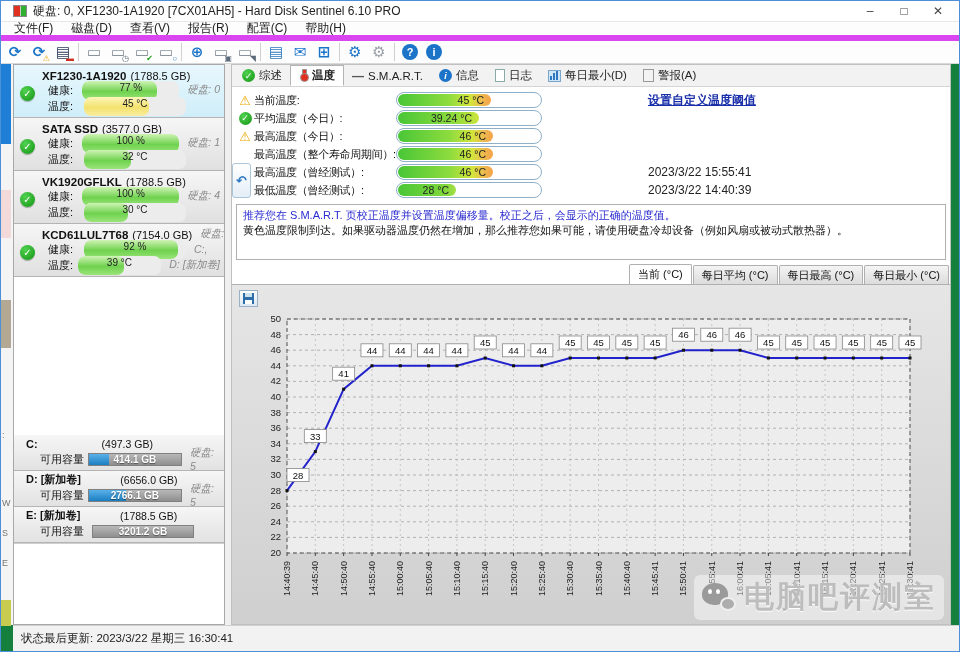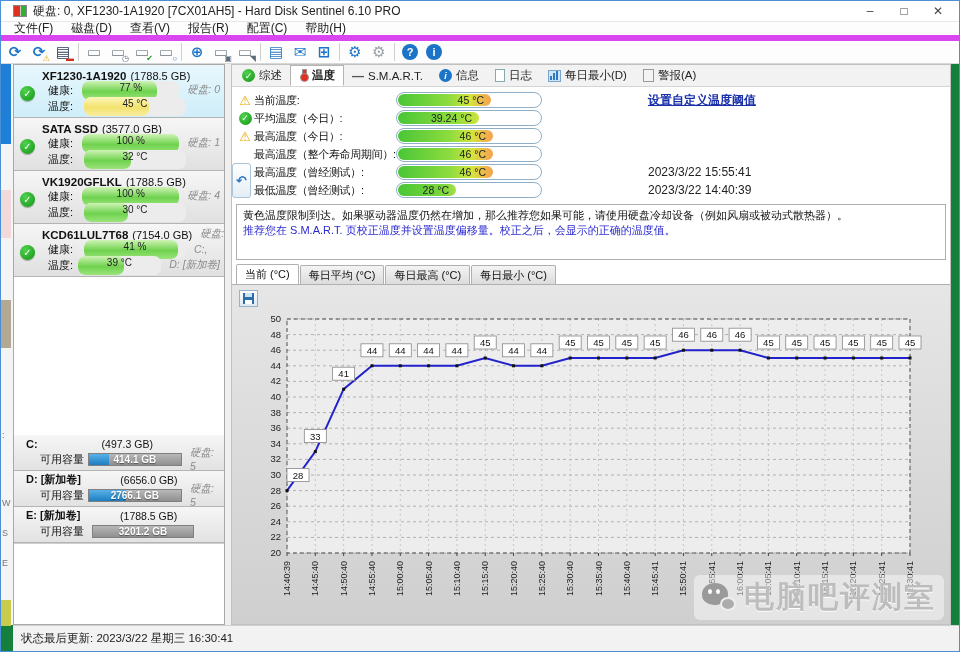"黄色温度限制到达。如果驱动器温度仍然在增加，那么推荐您如果可能，请使用硬盘冷却设" div { order: before "推荐您在 S.M.A.R.T." -> after "推荐您在 S.M.A.R.T." }
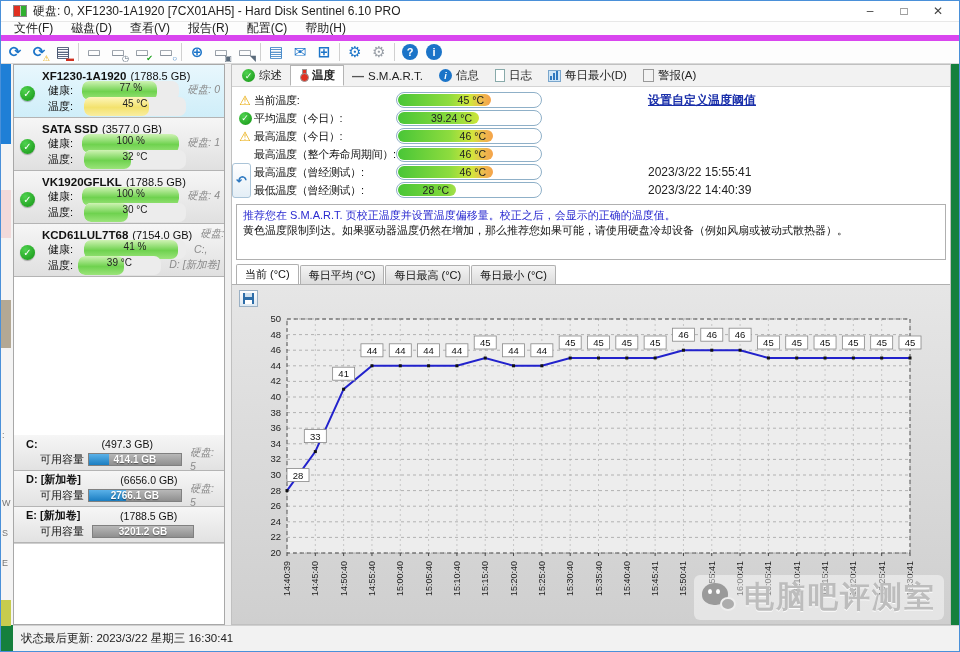"41 %" div.mini-text { text: 41 -> 92 }
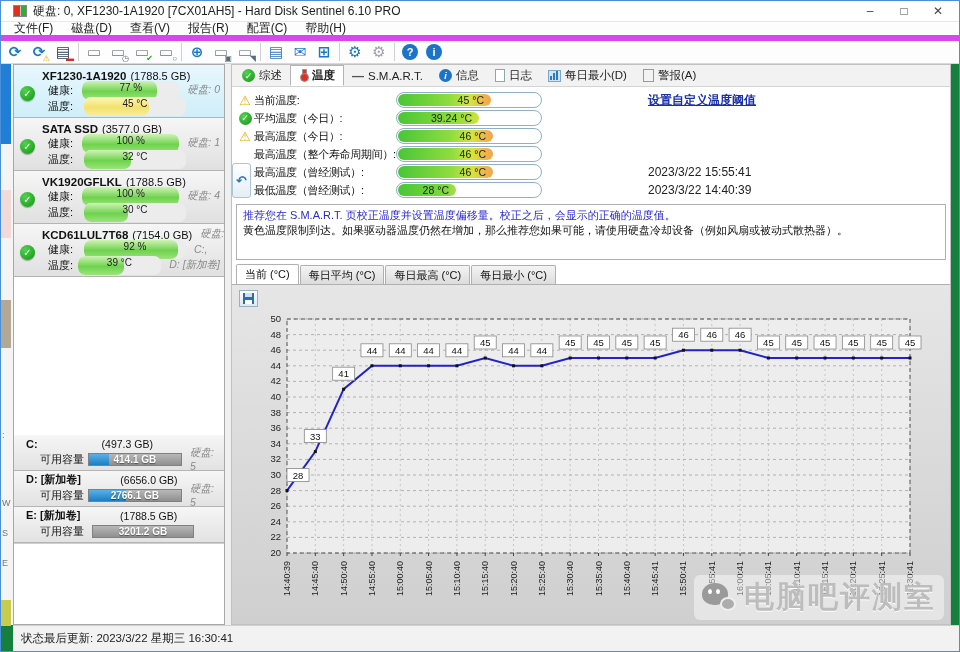"当前 (°C)" #chart-tabs { justify-content: none -> flex-end }
